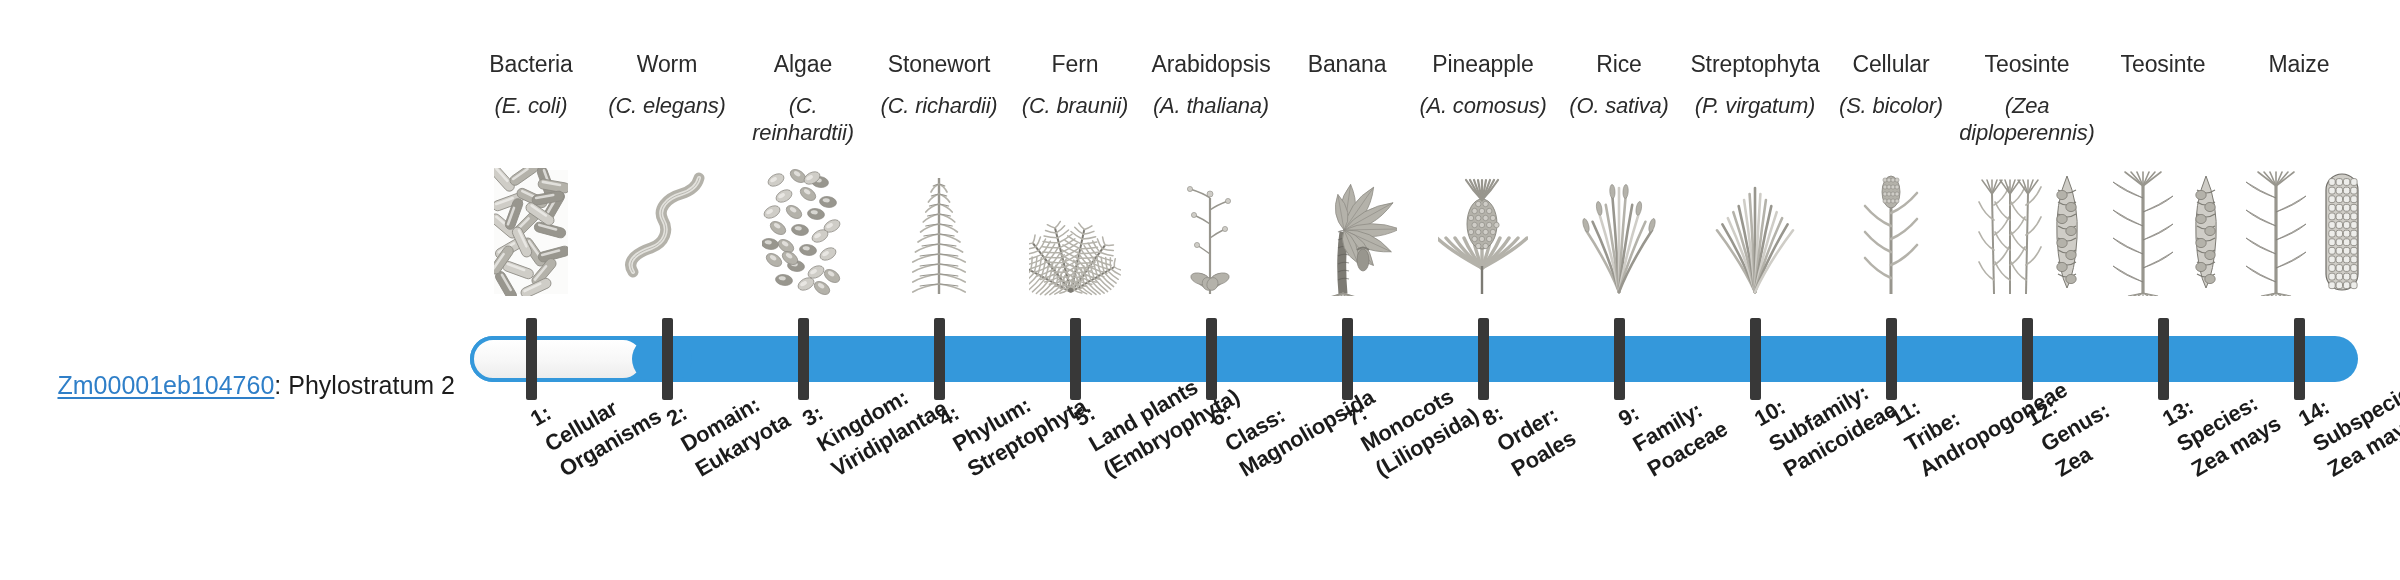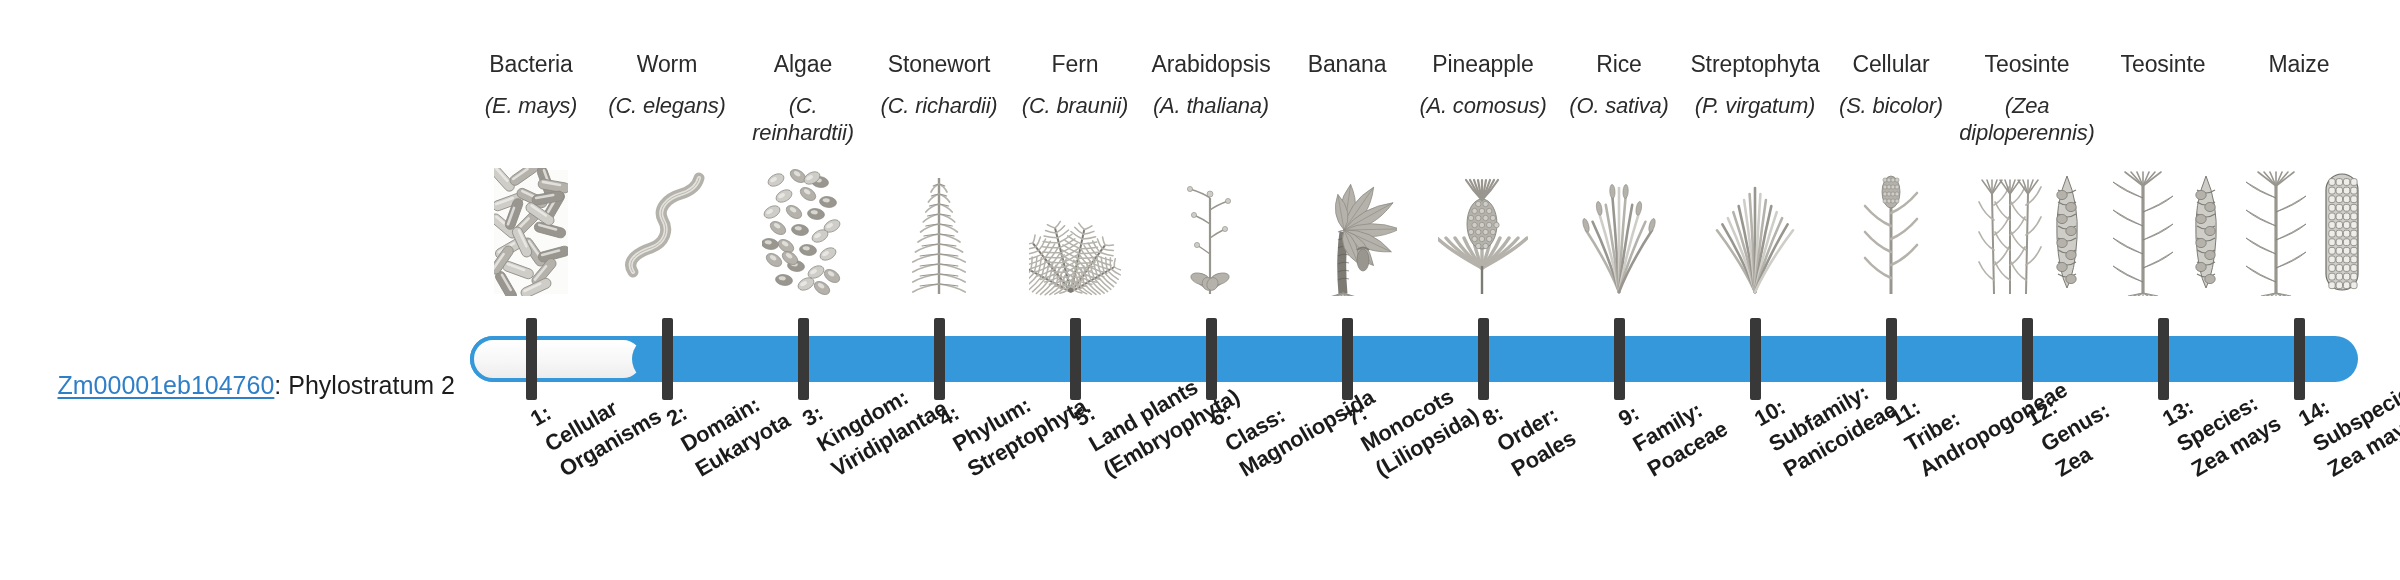"(E. mays)" div.sci { text: mays -> coli }
